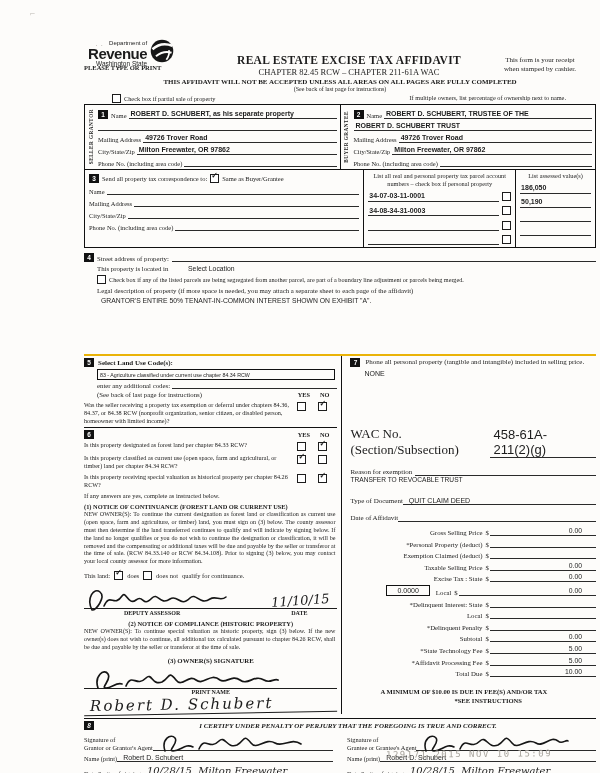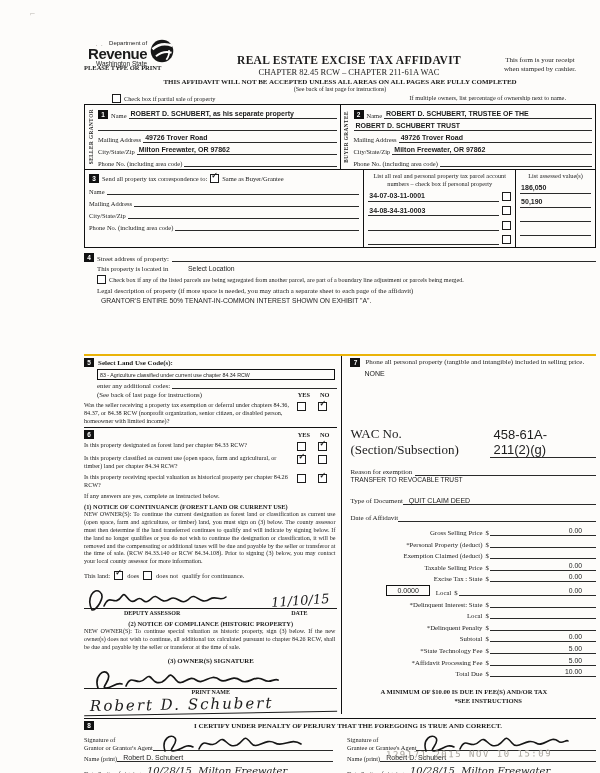"I CERTIFY UNDER PENALTY OF" .certify { font-style: none -> italic }
